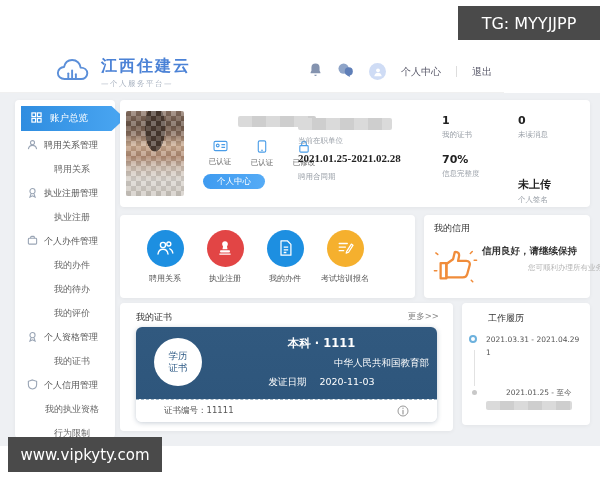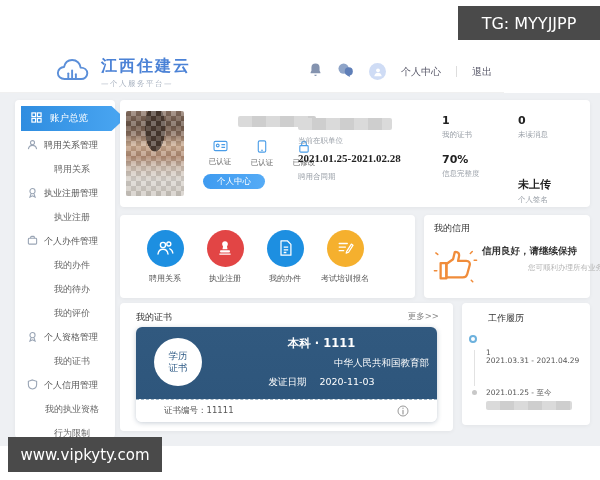"2021.03.31 - 2021.04.29" #tl1-period { margin-top: 21px -> none }
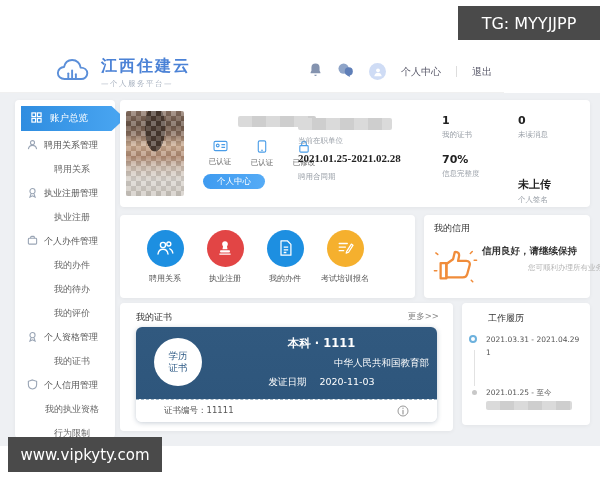"2021.01.25 - 至今" #tl2-period { margin-left: none -> 20px }
